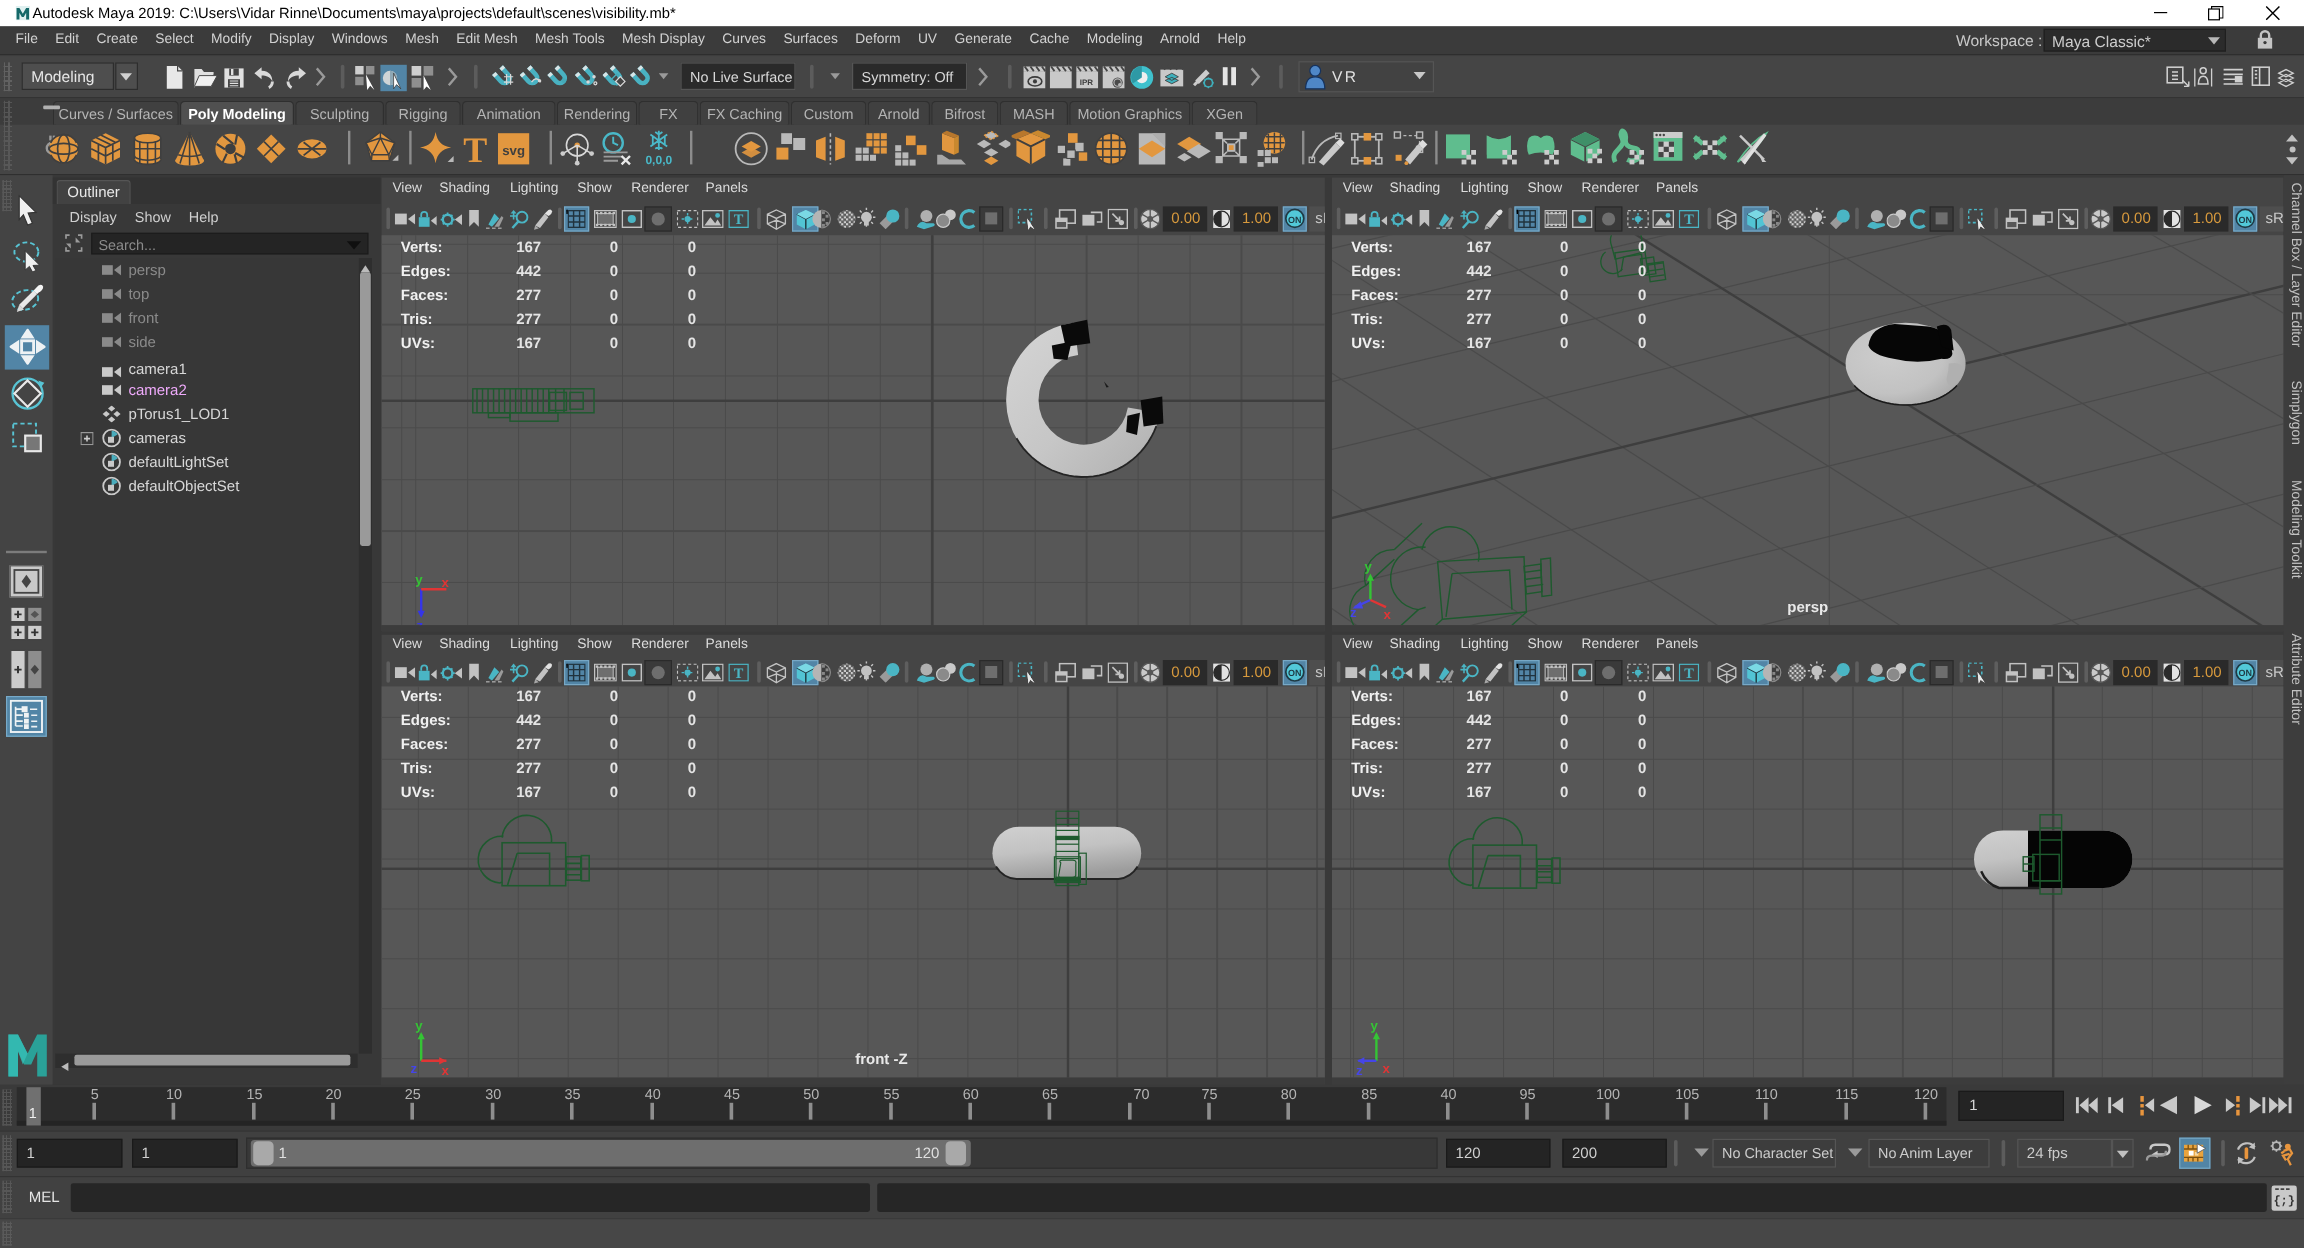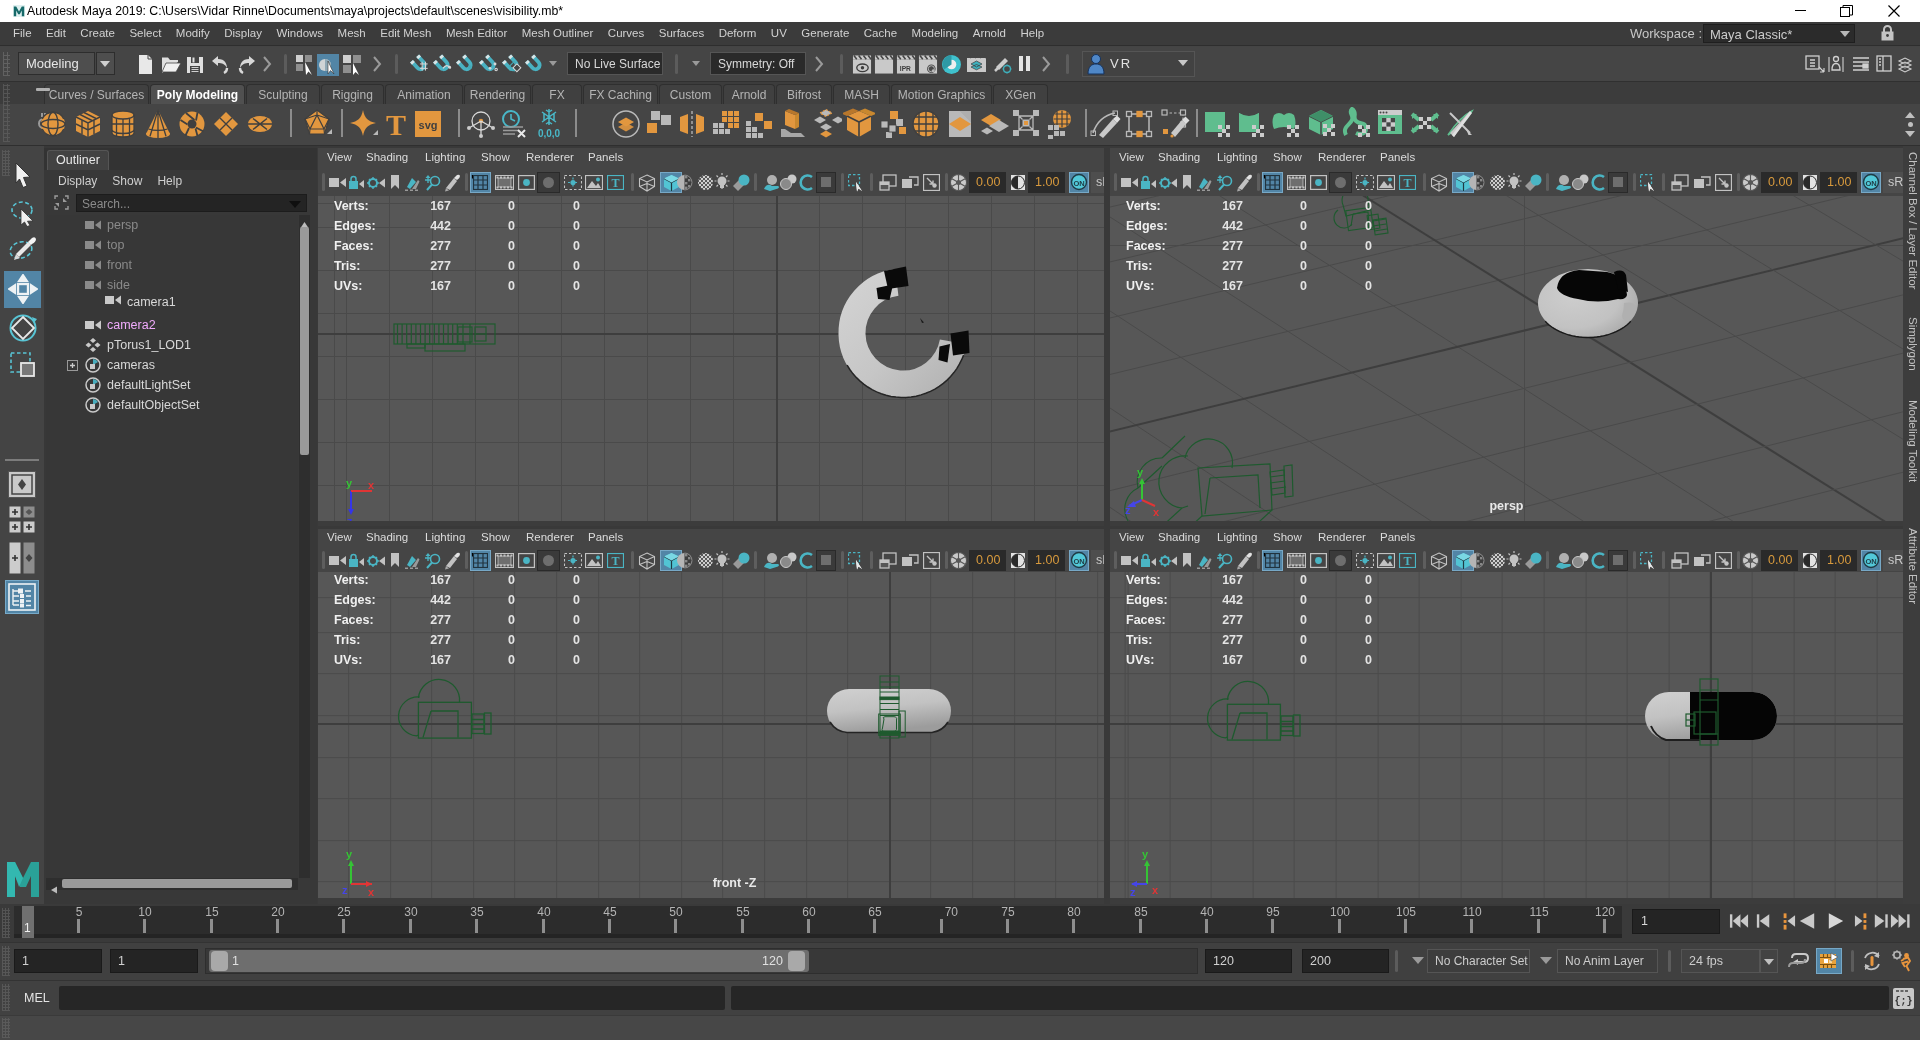"Mesh Editor" span { text: Editor -> Tools }
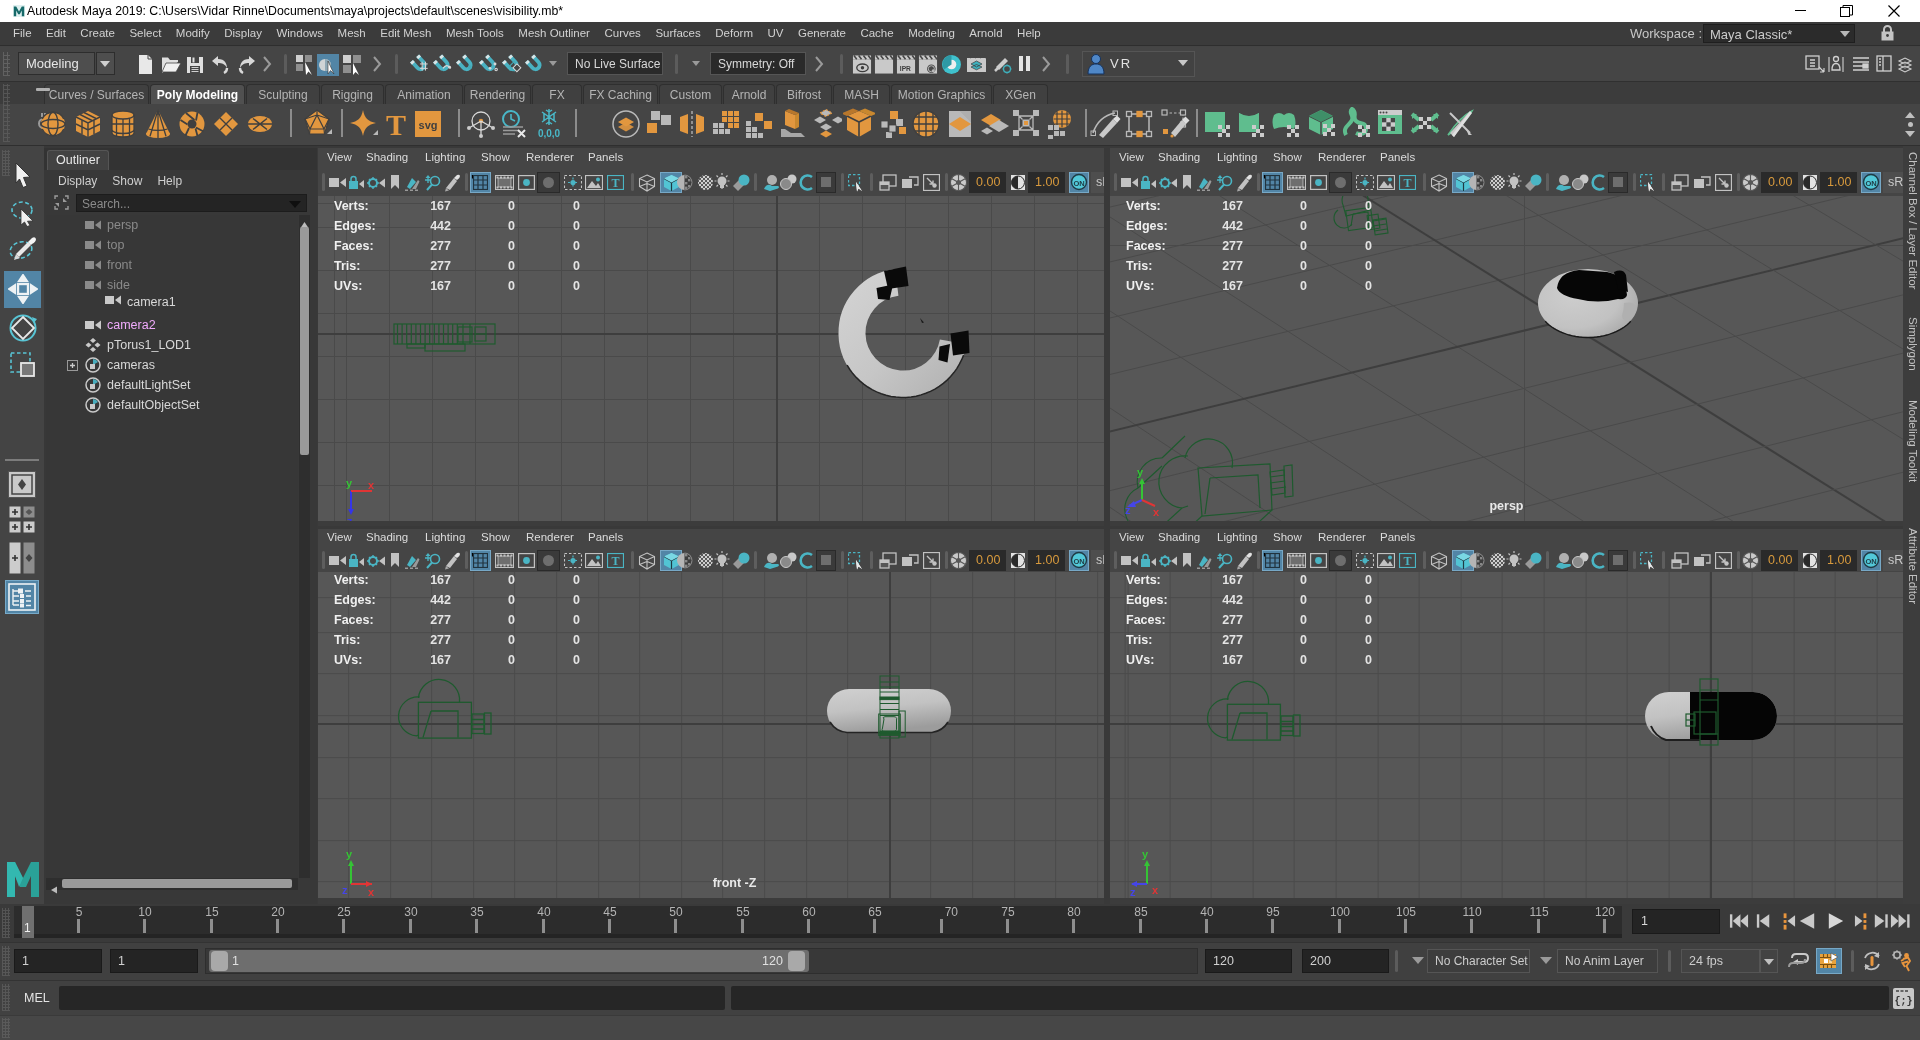"Mesh Outliner" span { text: Outliner -> Display }
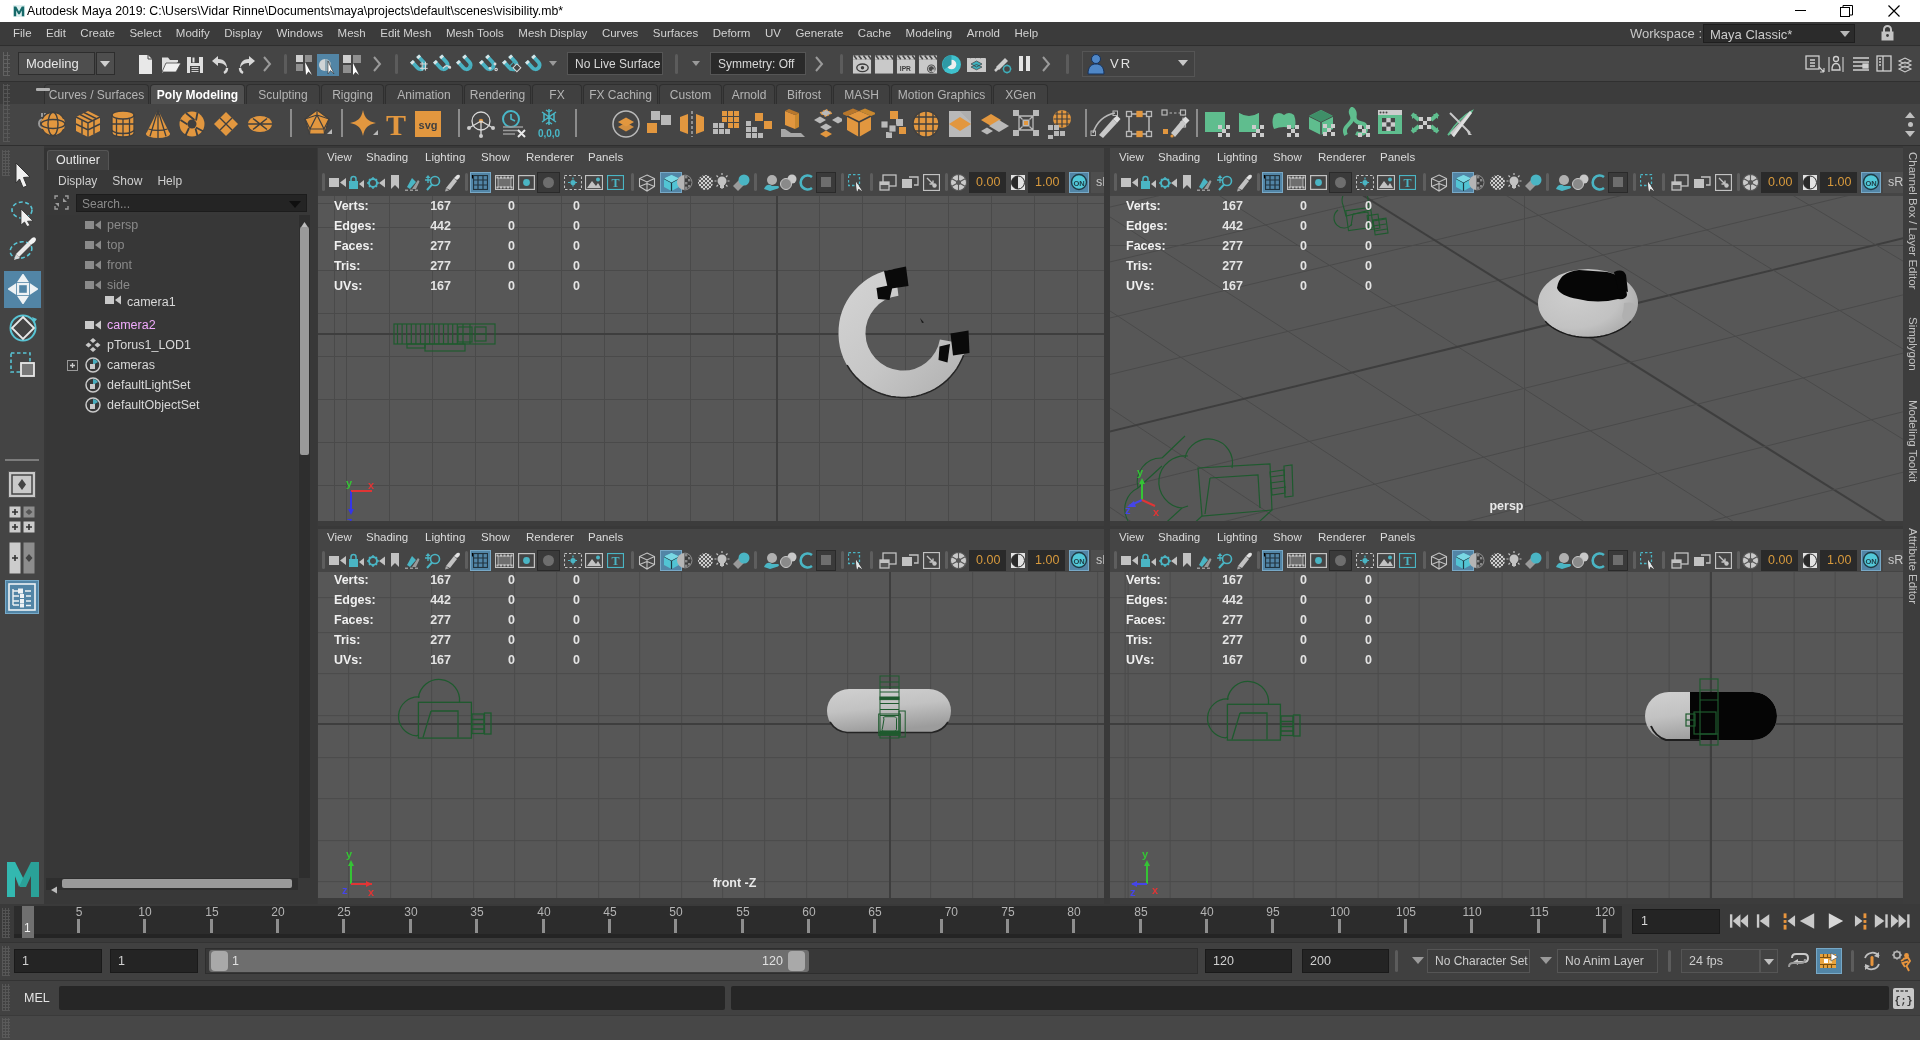"camera1" div.abs { align-items: flex-start -> flex-end; margin-left: 20px -> none }
